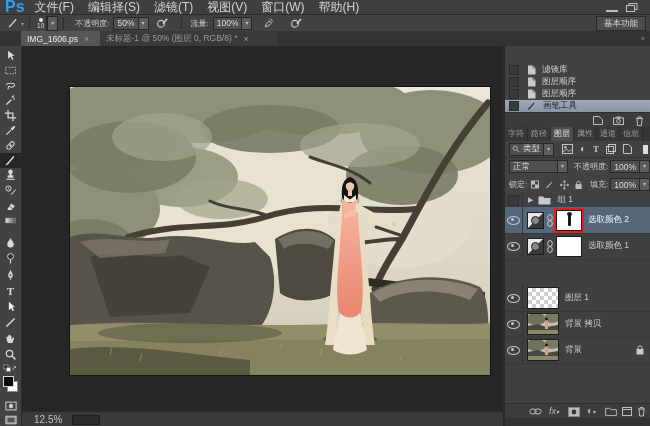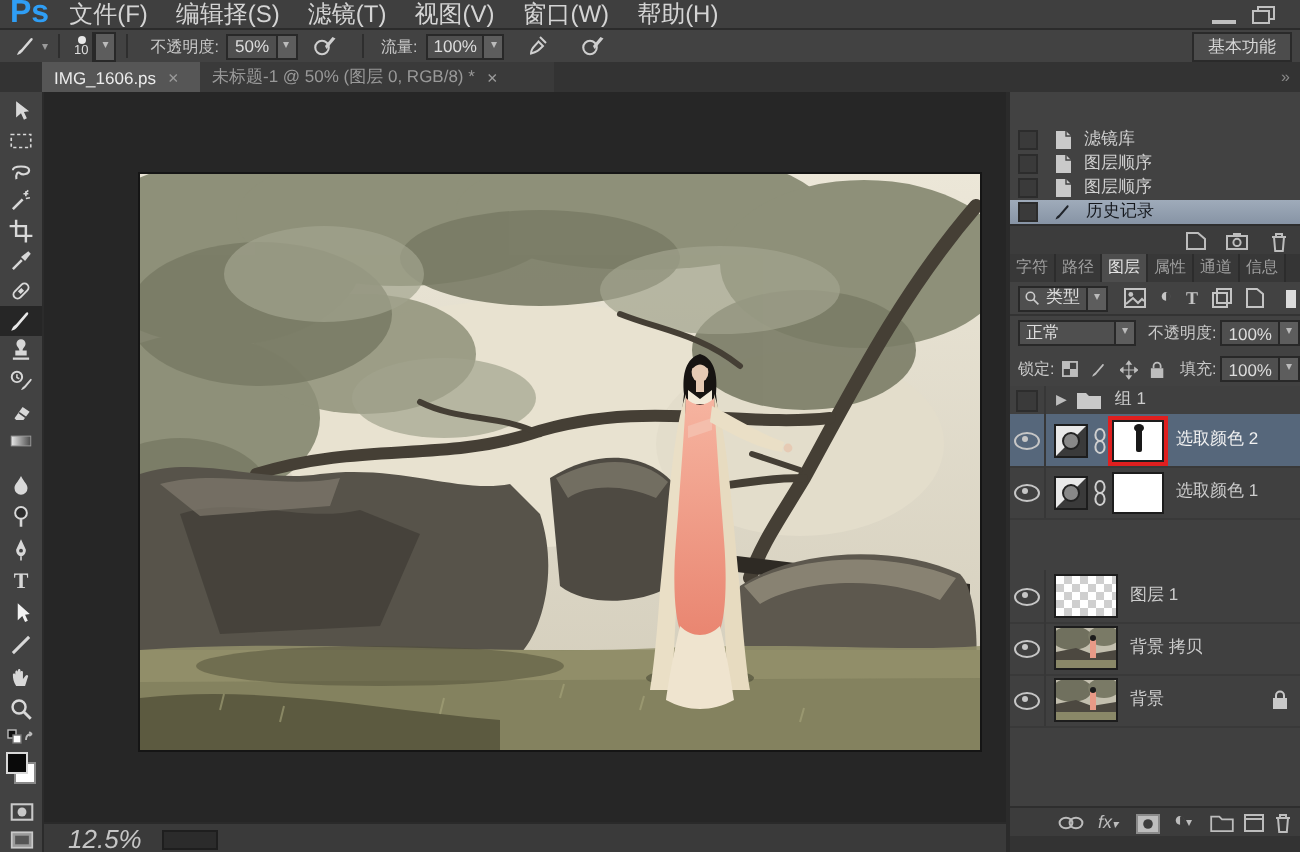"历史记录" span.lname { text: 历史记录 -> 画笔工具 }
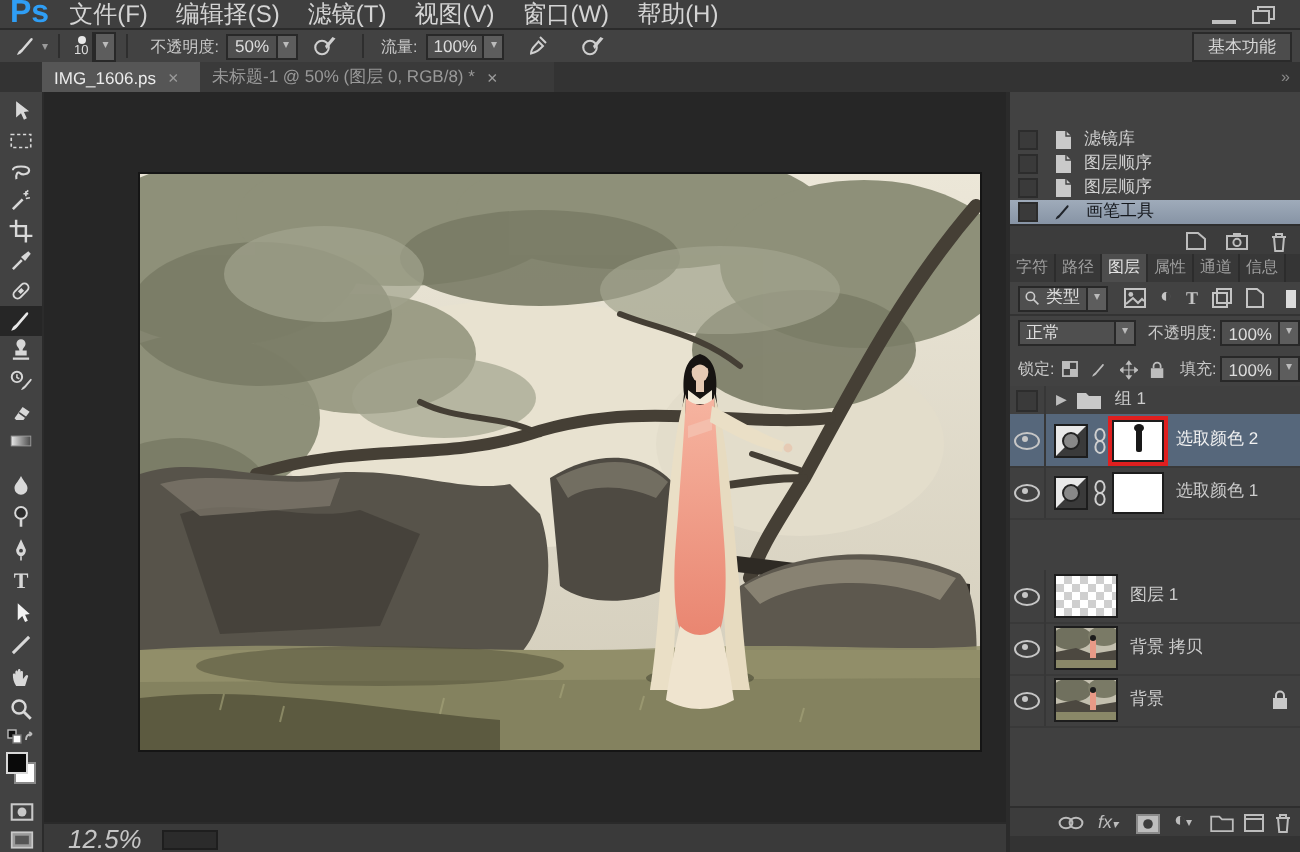"12.5%" .statusbar { font-size: 13px -> 10px; font-style: italic -> none }
